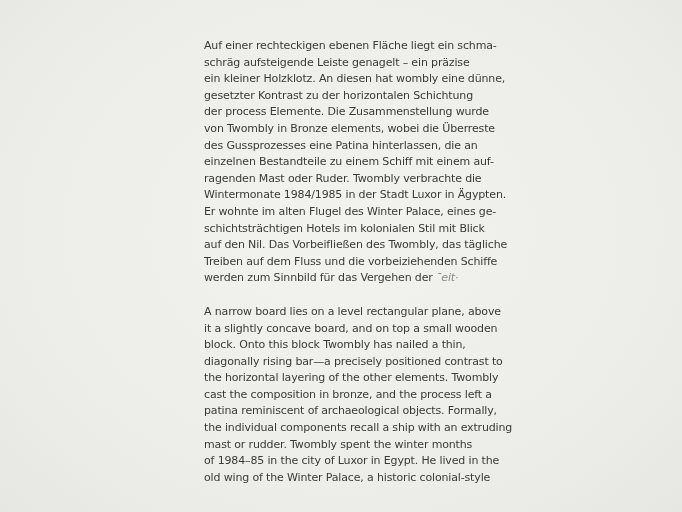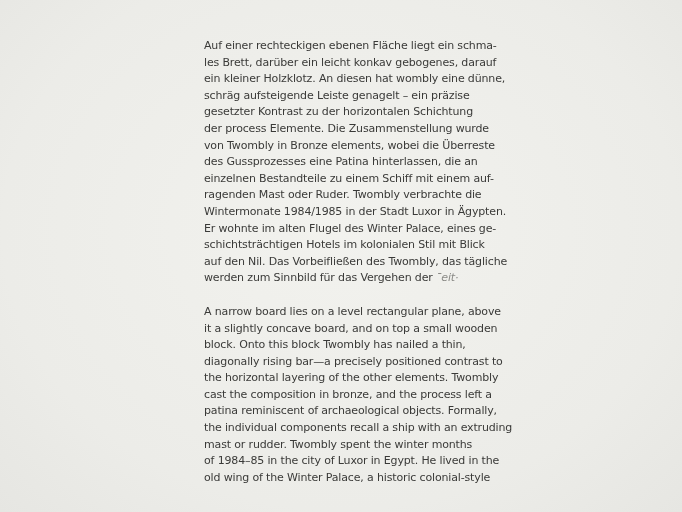"les Brett, darüber ein leicht" span.line { html: <span>les Brett, darüber ein leicht konkav gebogenes, darauf</span> -> none }
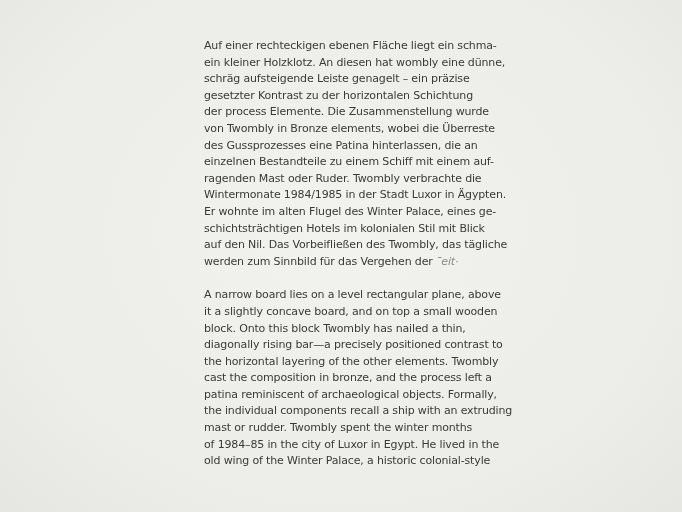"ein kleiner Holzklotz. An diesen" span.line { order: before "schräg aufsteigende Leiste genagelt –" -> after "schräg aufsteigende Leiste genagelt –" }
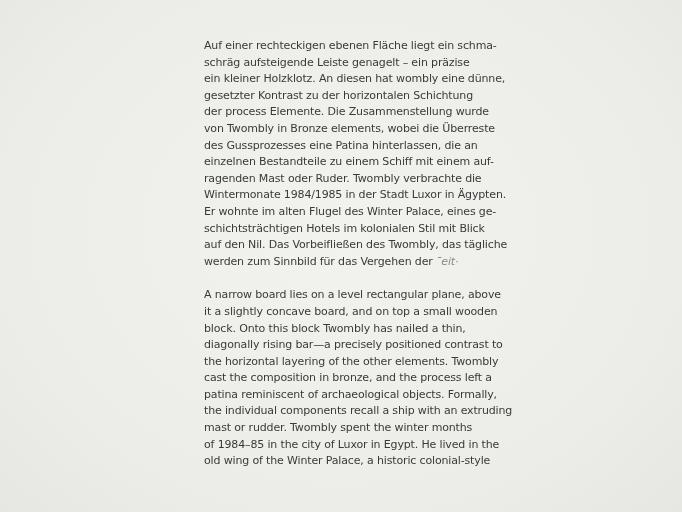"Treiben auf dem Fluss und" span.line { html: none -> <span>Treiben auf dem Fluss und die vorbeiziehenden Schiffe</span> }
